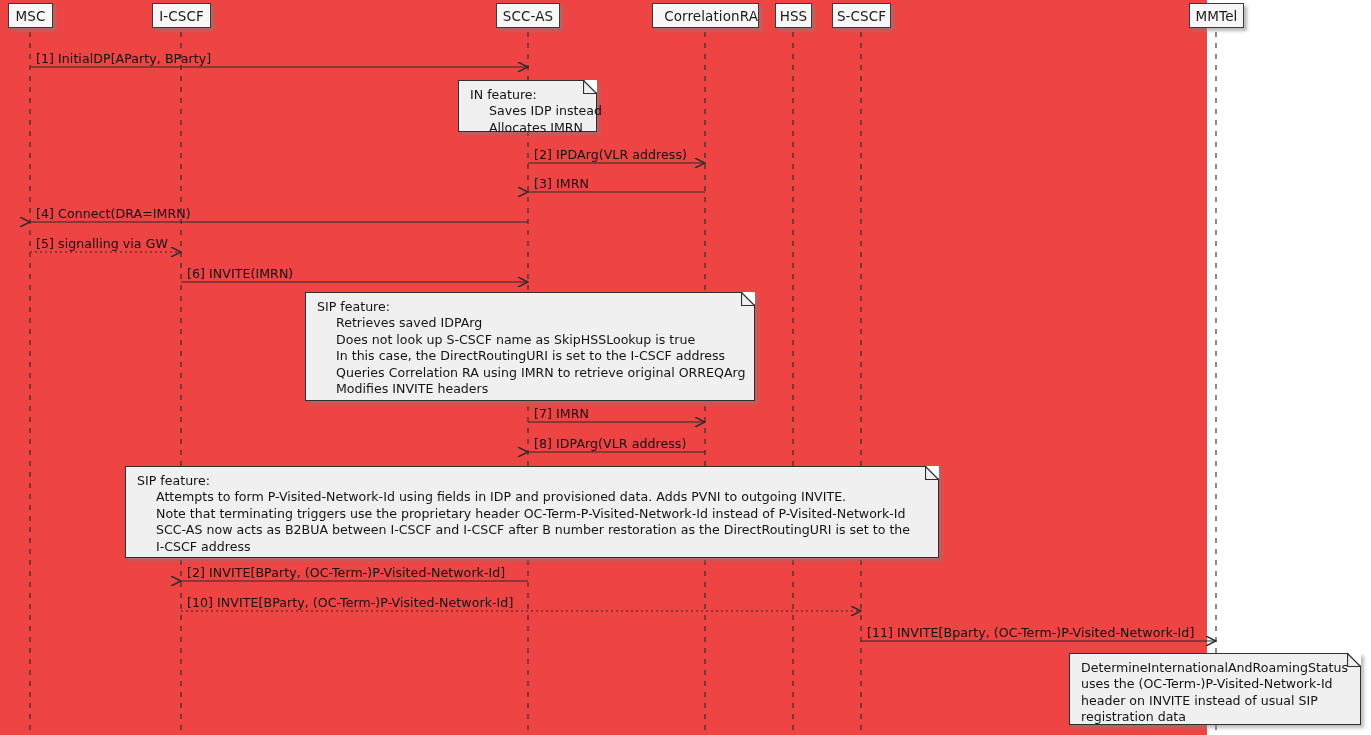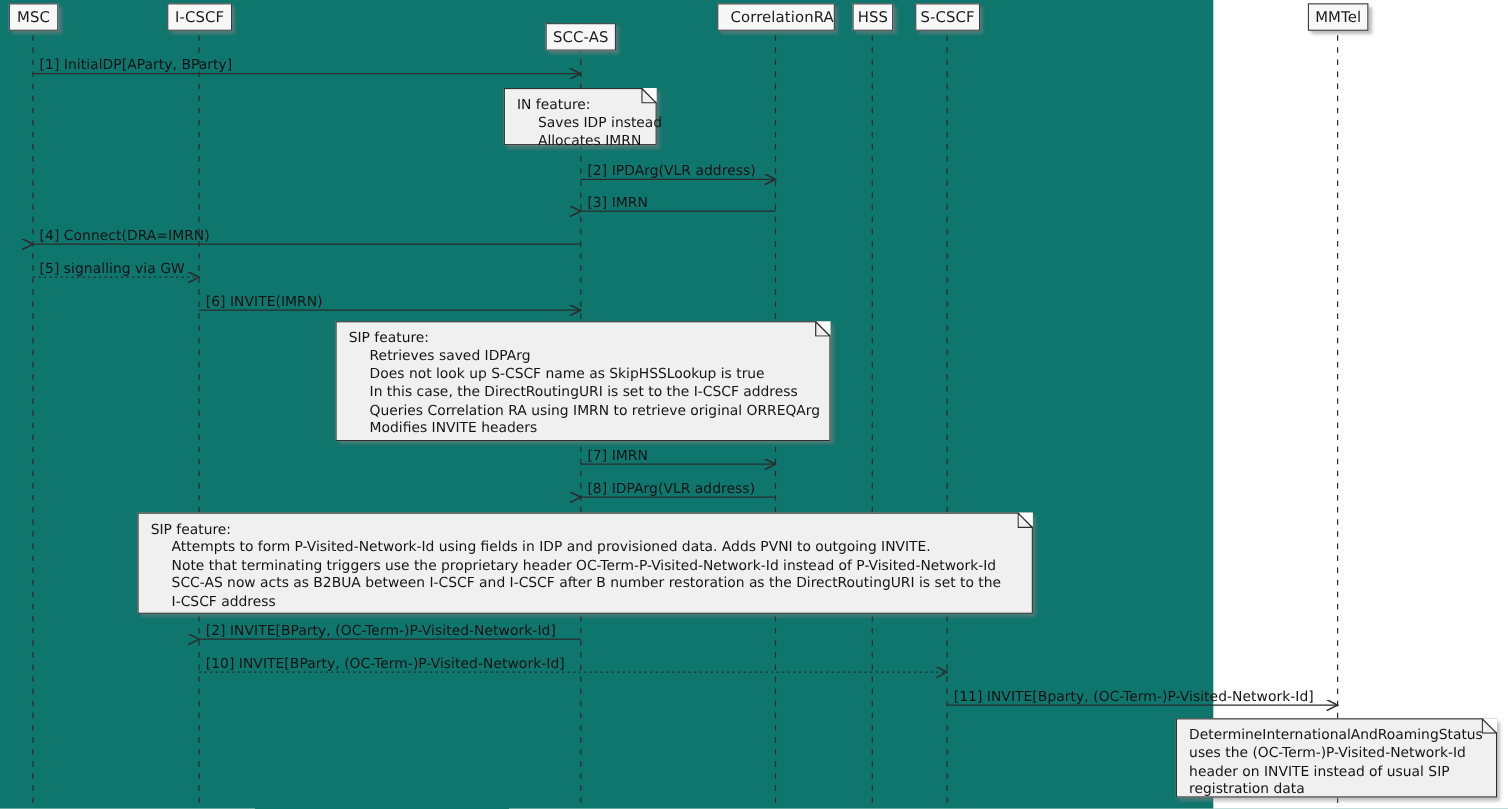"MSC" #diagram { background: #0f766e -> #ef4444; width: 1103px -> 1207px }
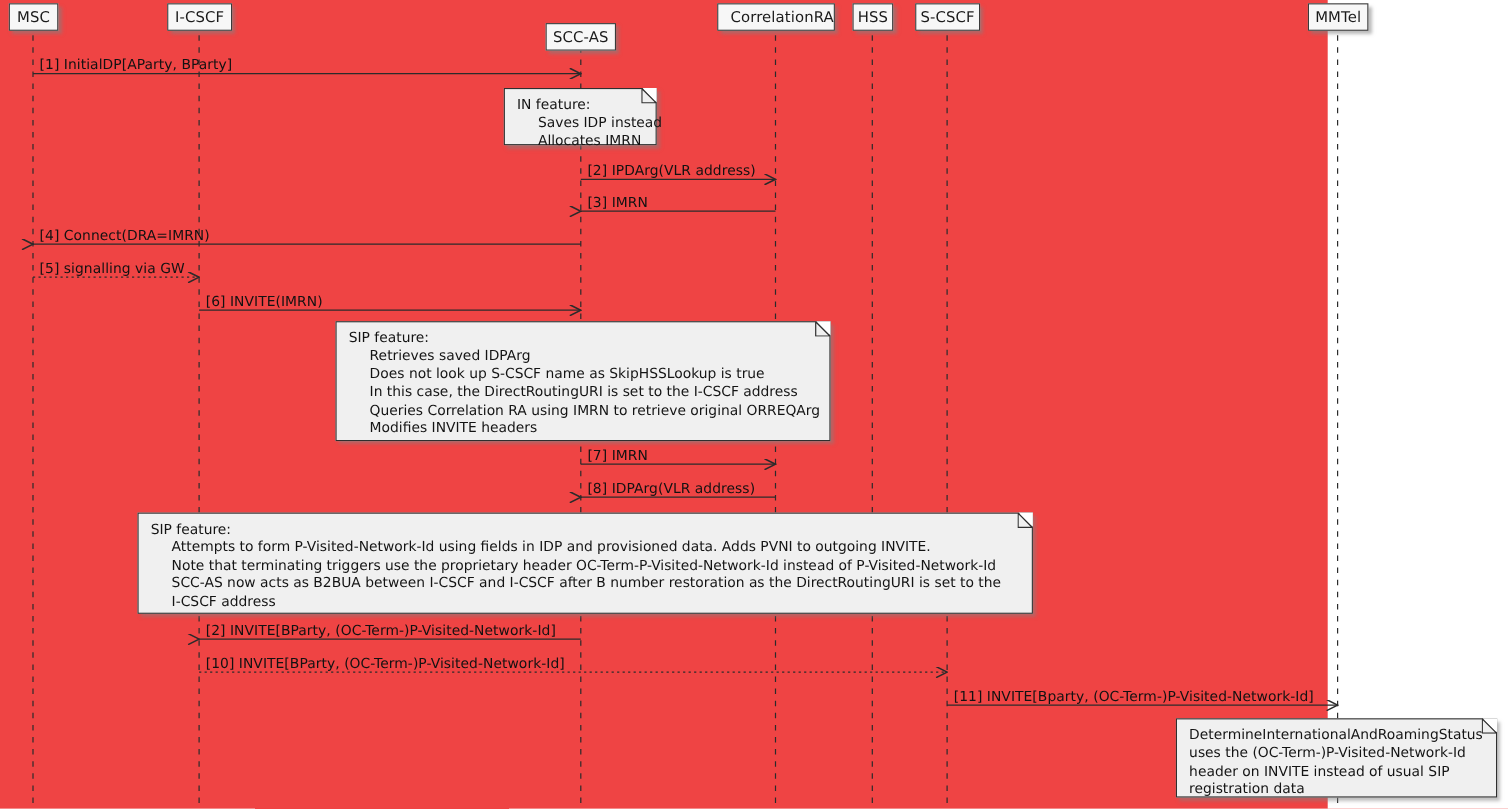"SCC-AS" div.participant-box { top: 21px -> 3px }
